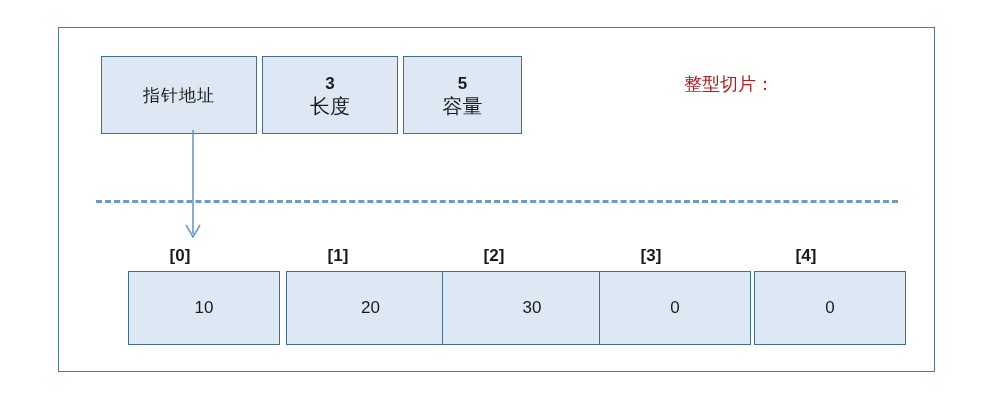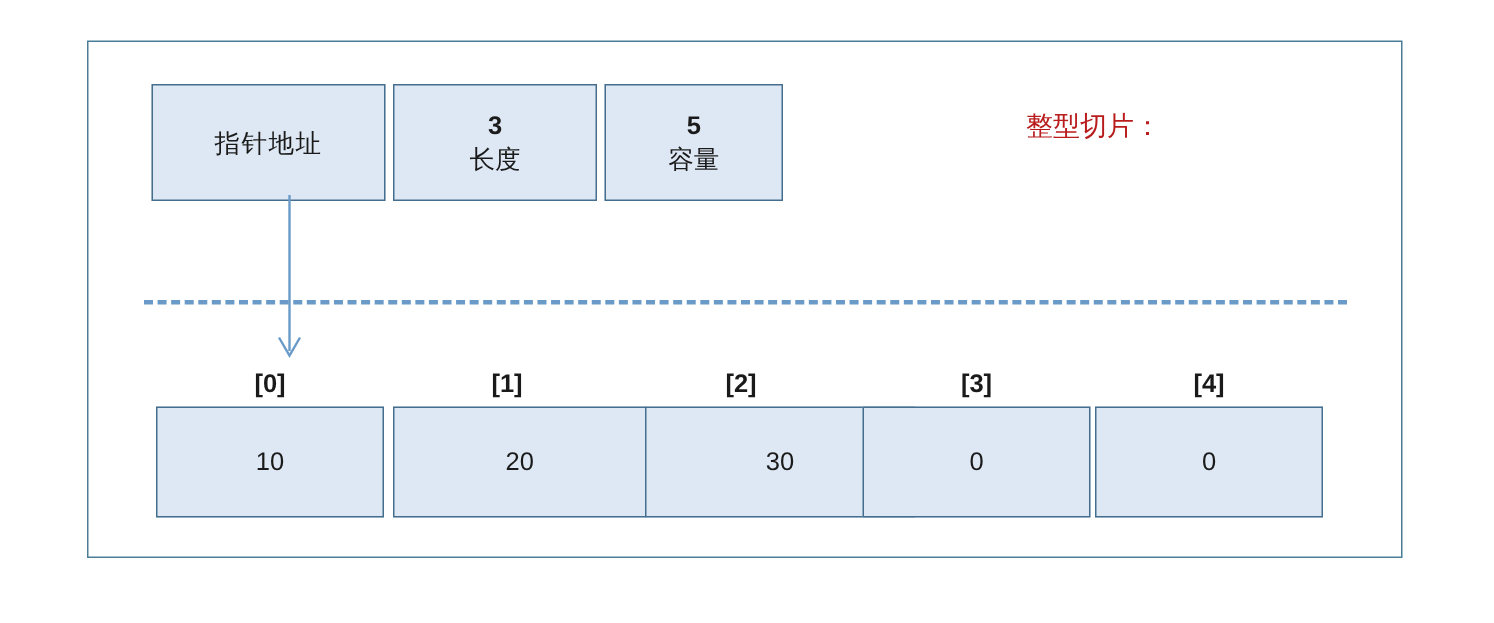"长度" .hdr-label { font-size: 17px -> 20px }
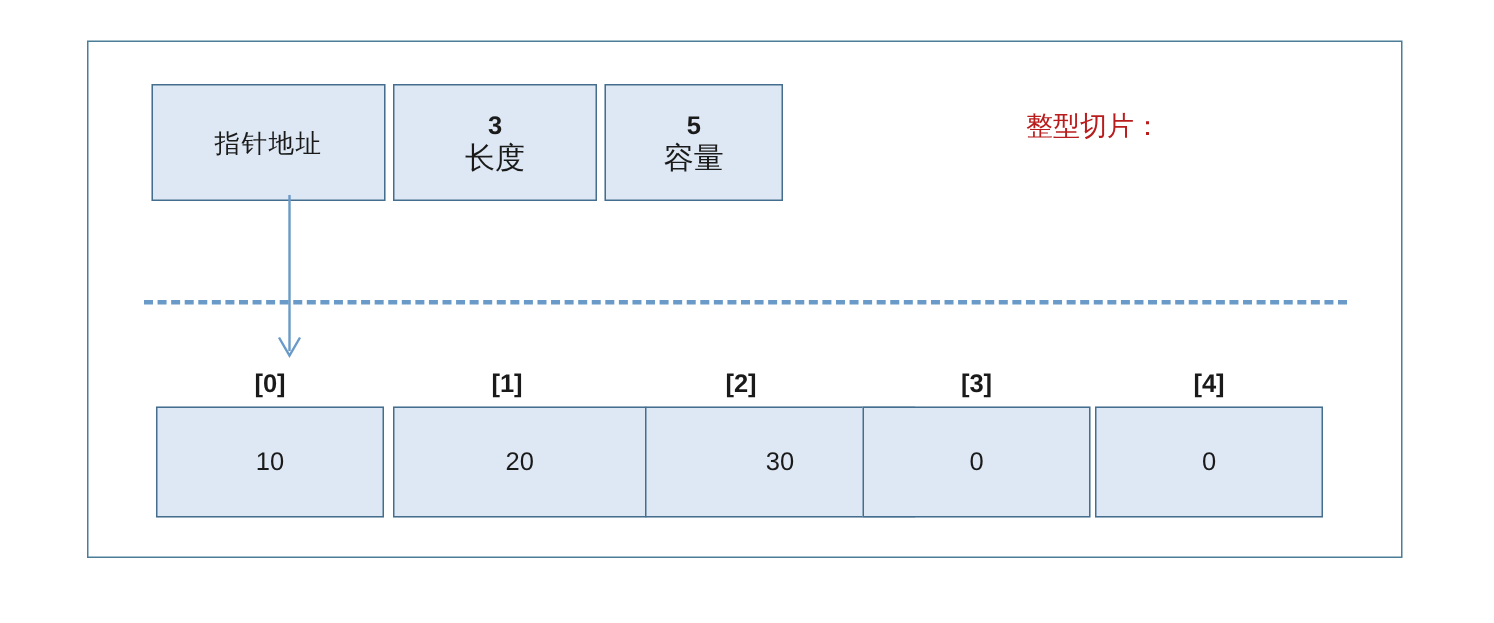"10" .arr-row .box { margin-left: none -> 24px }
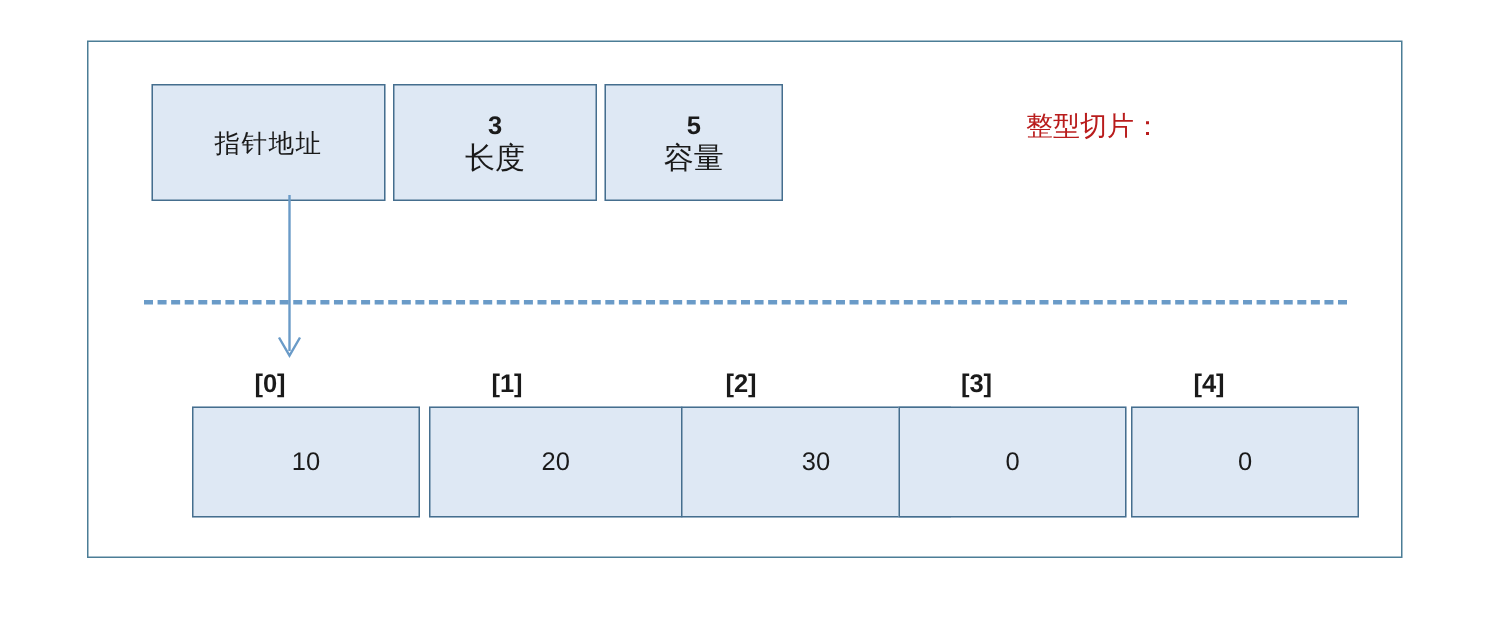"30" div.box { left: 430px -> 418px }
